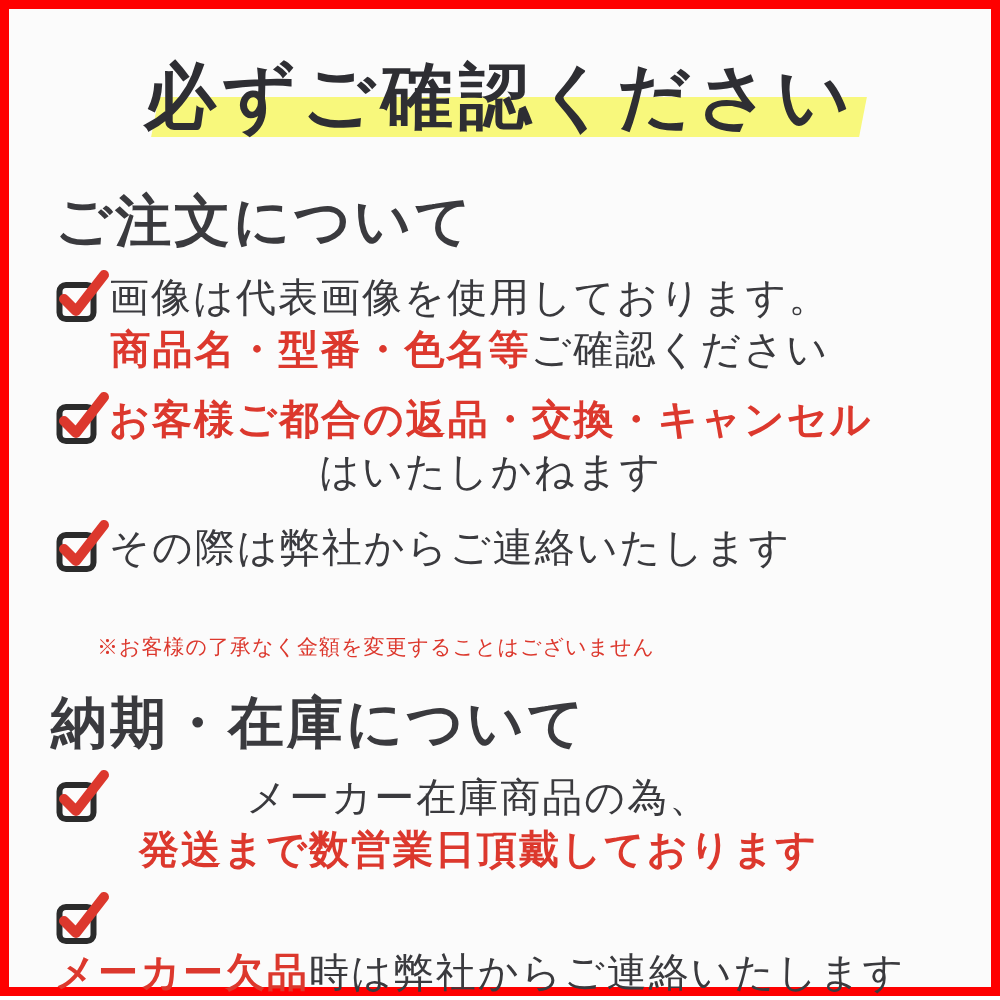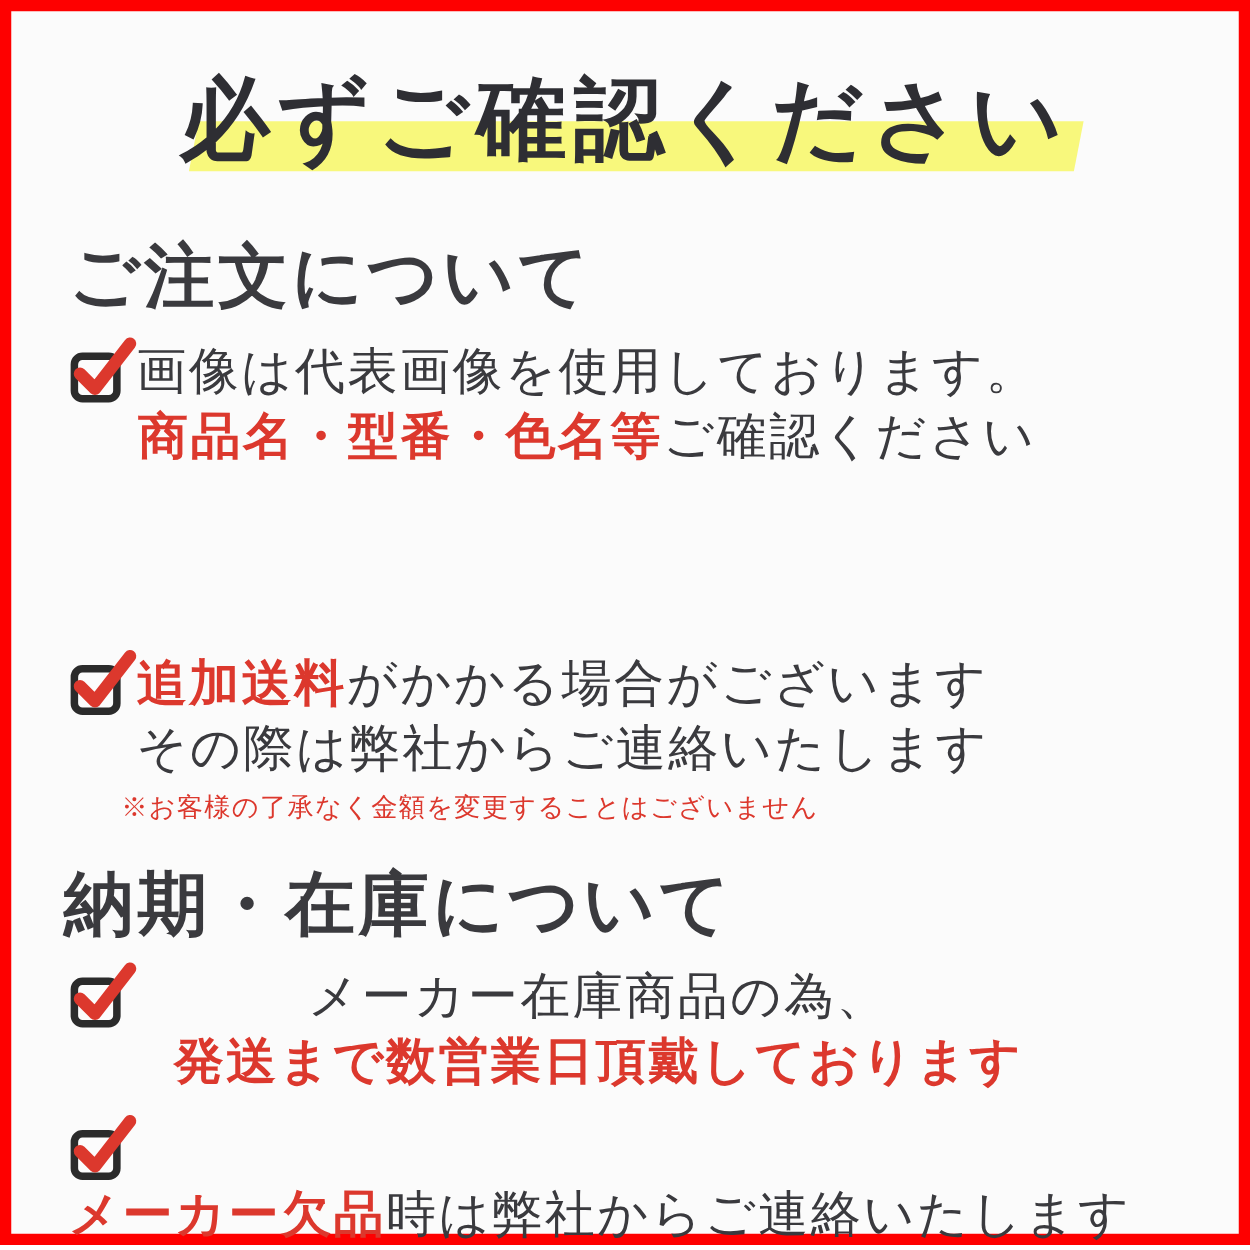"お客様ご都合の返品・交換・キャンセル" div.item { html: none -> <div> <span> <svg> <rect></rect> <path></path> </svg> </span> <div> <div> <span>お客様ご都合の返品・交換・キャンセル</span> </div> <div> <span>はいたしかねます</span> </div> </div> </div> }
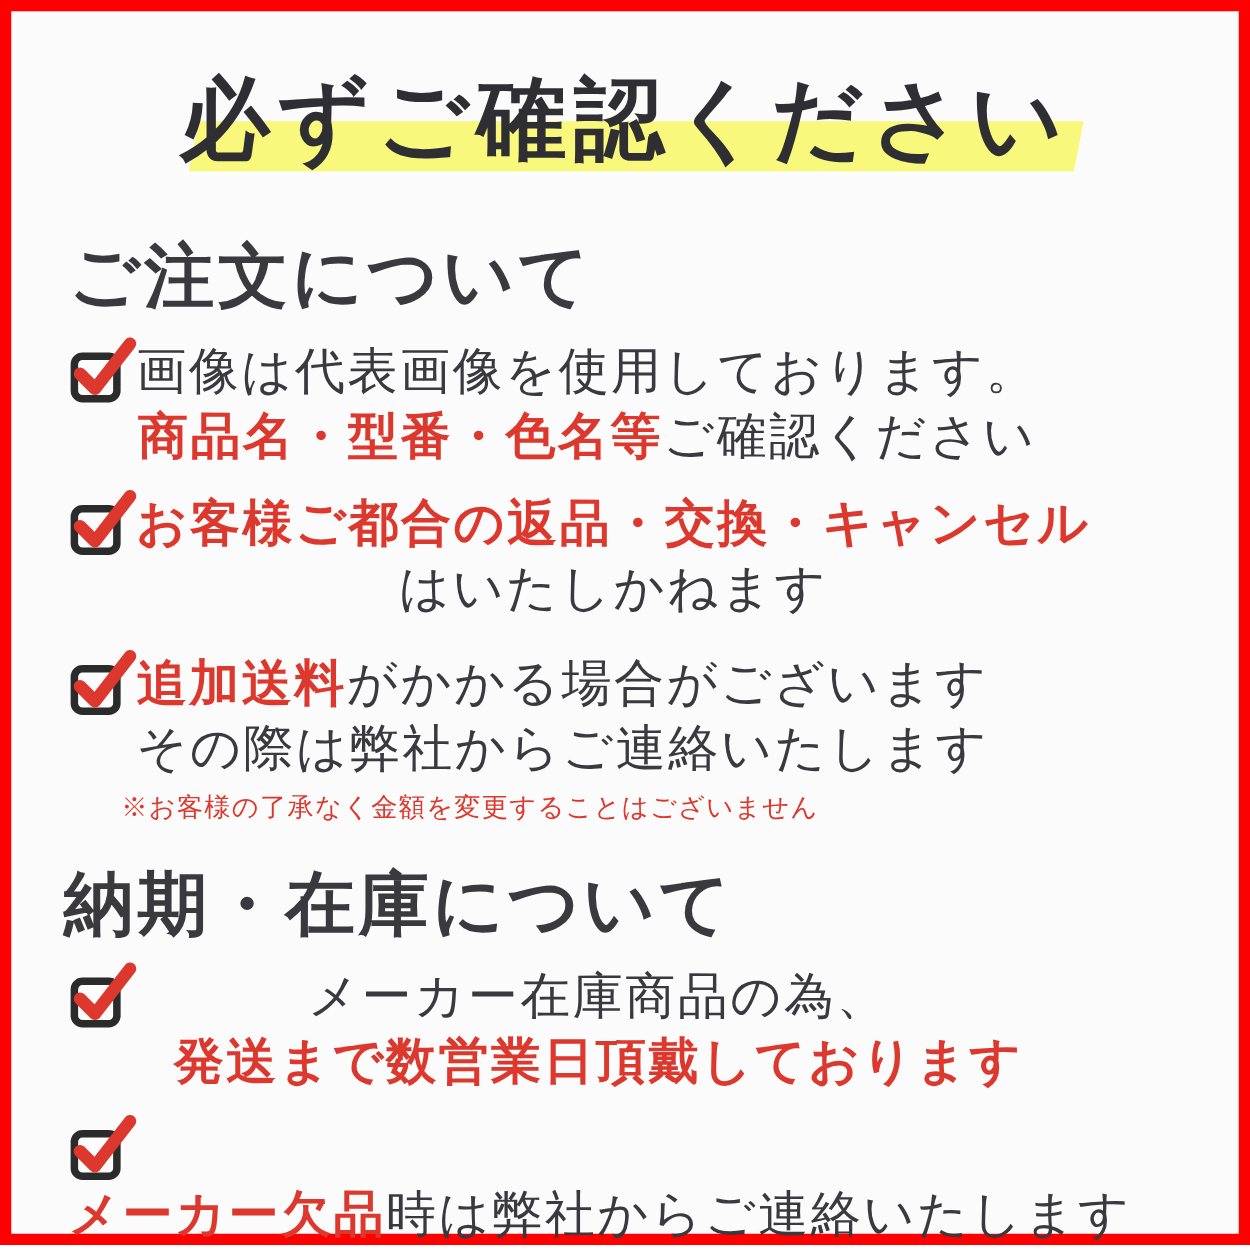"追加送料がかかる場合がございます" div.line { html: <div> <span>追加送料</span><span>がかかる場合がございます</span> </div> -> none }
